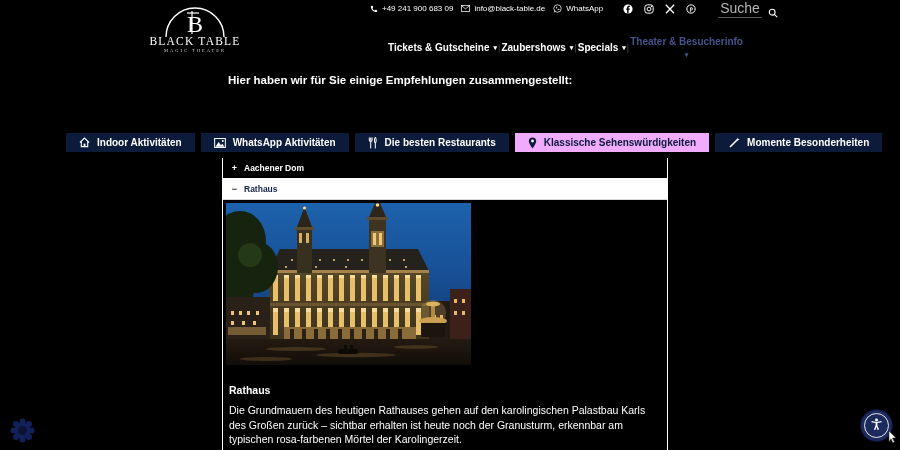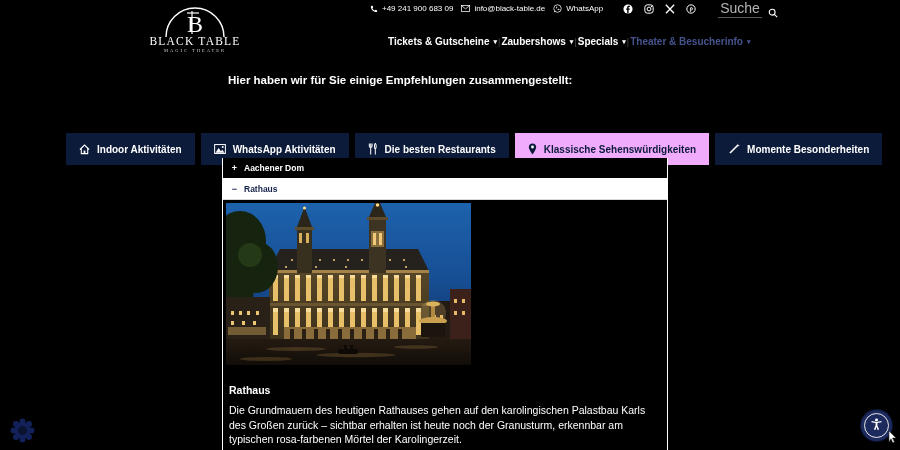"Theater & Besucherinfo" .mainnav .nav-item.active { flex-direction: none -> column }
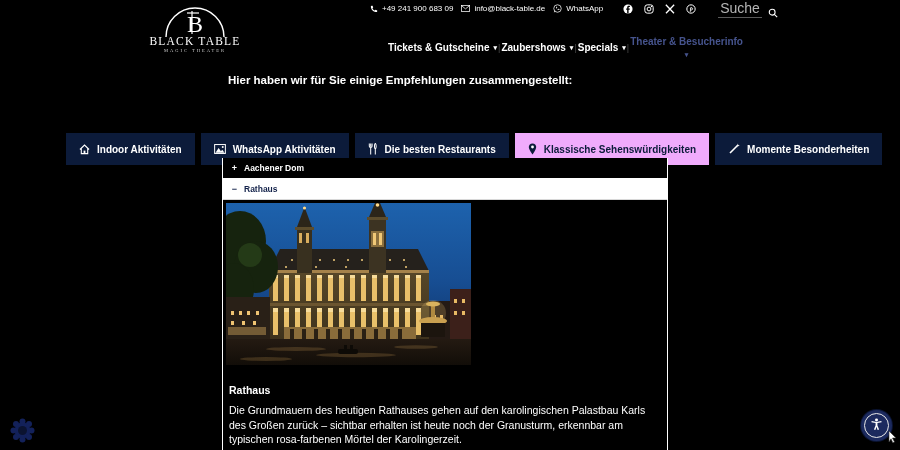"Indoor Aktivitäten" .tab { height: 32px -> 19px }
